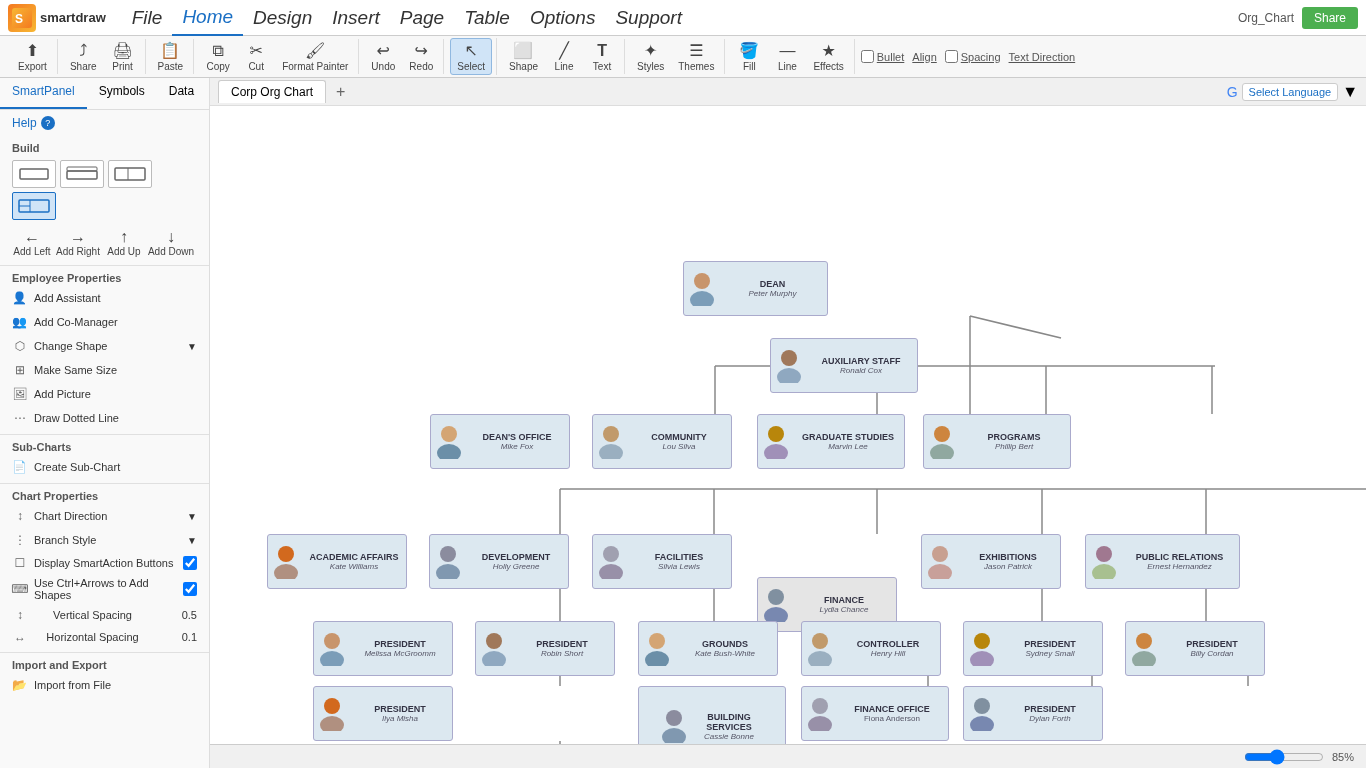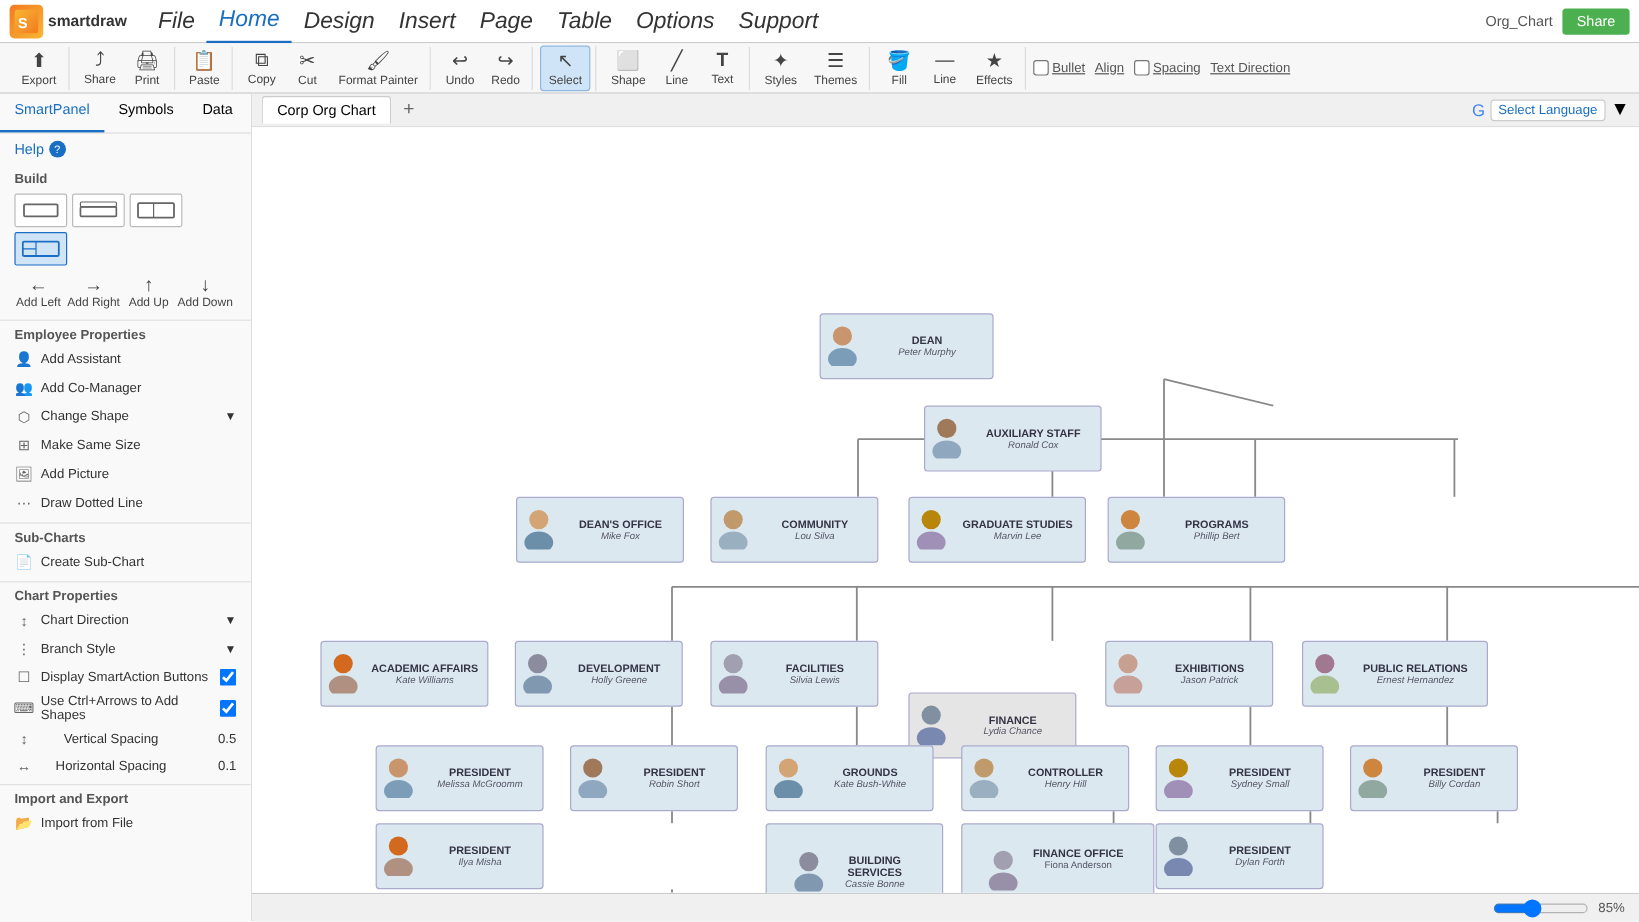"FINANCE OFFICE" div.org-node { align-items: flex-start -> center; padding: 19px -> 3px; width: 161px -> 148px }
